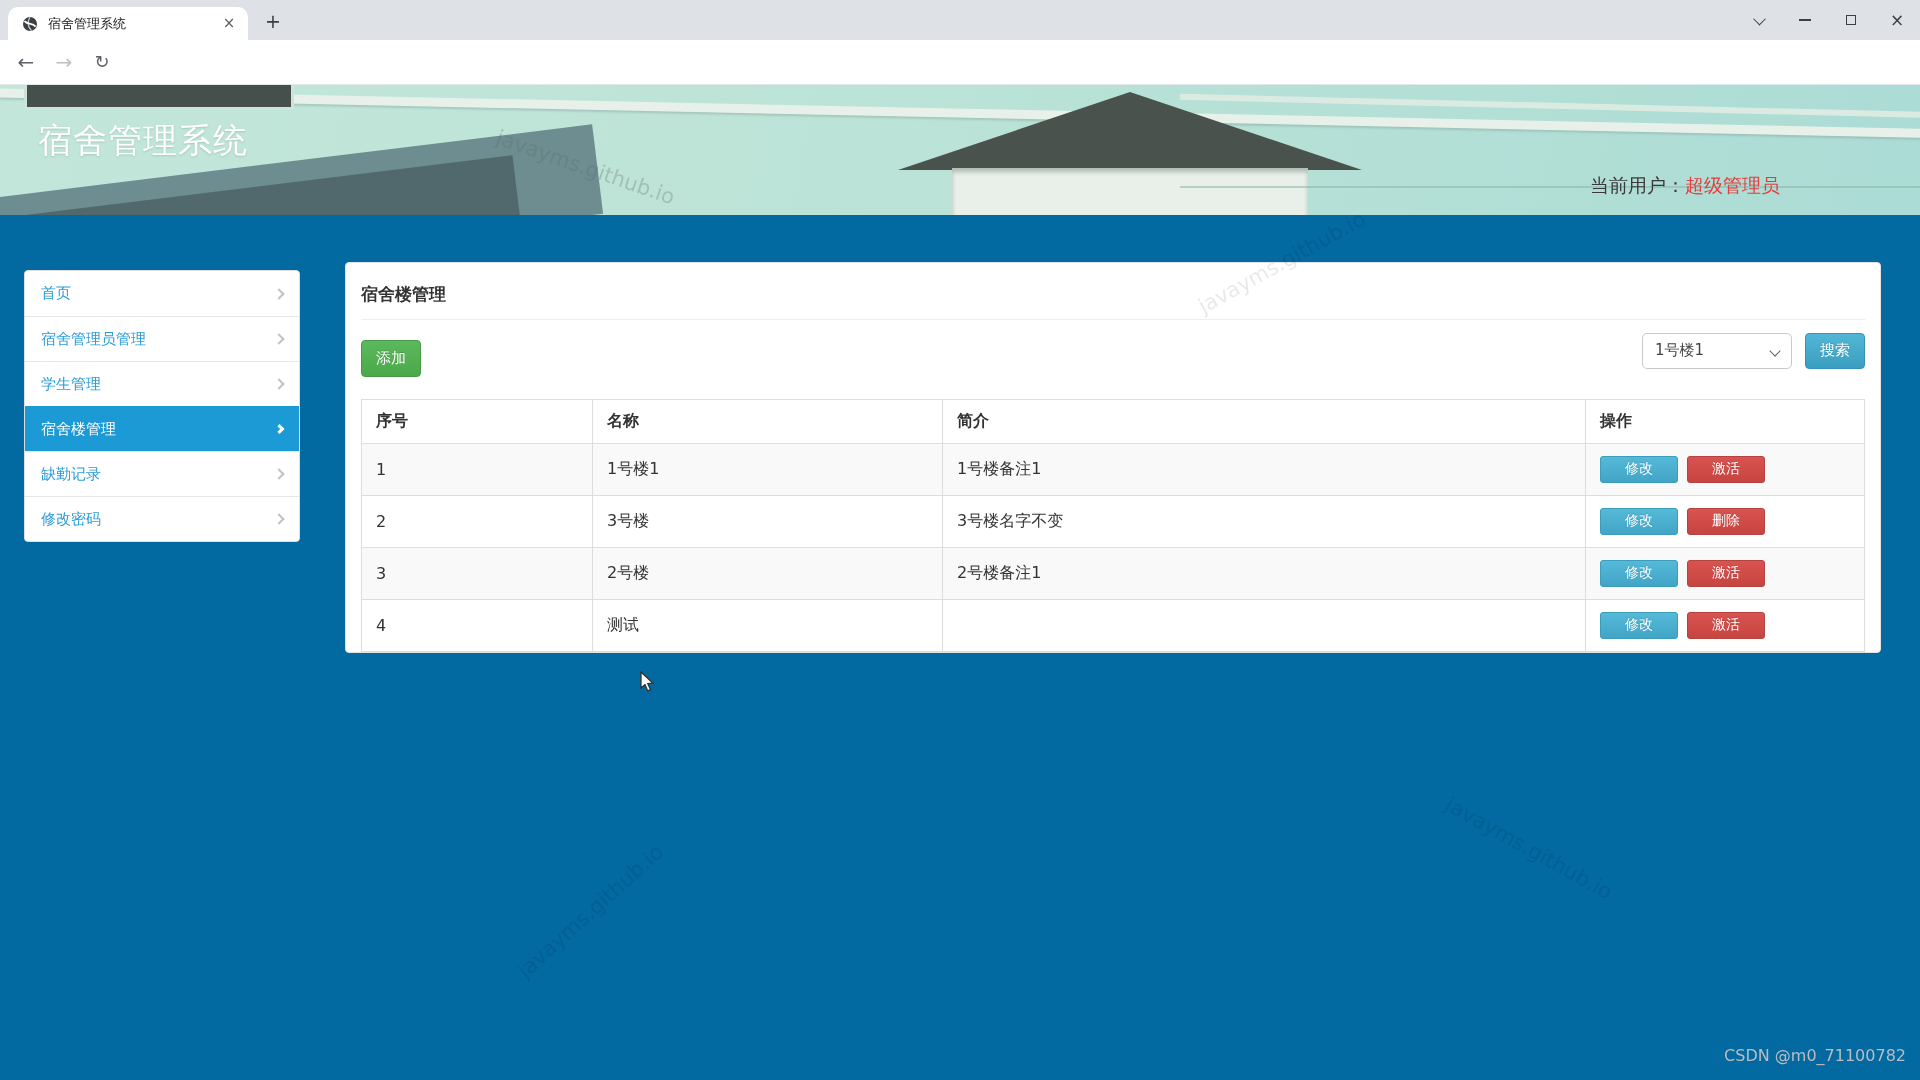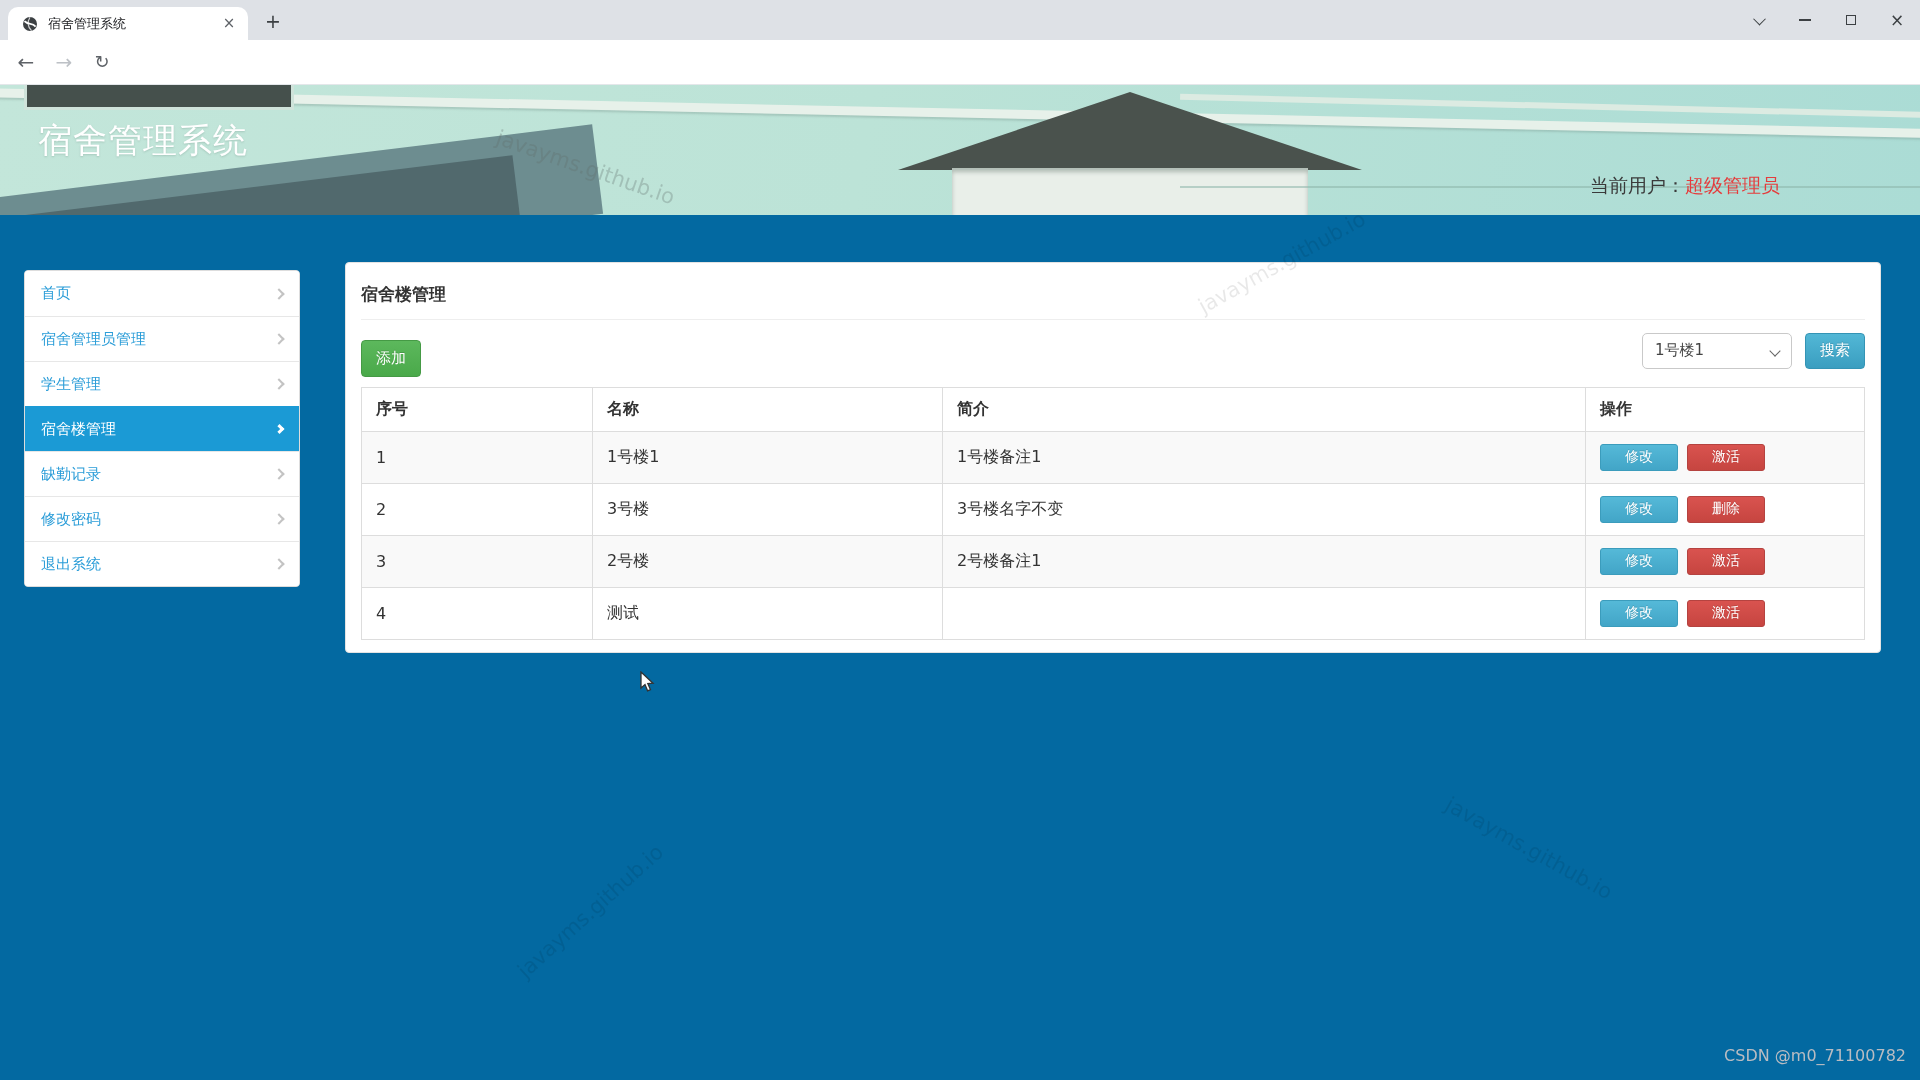"序号" table.grid { margin-top: 18px -> 30px }
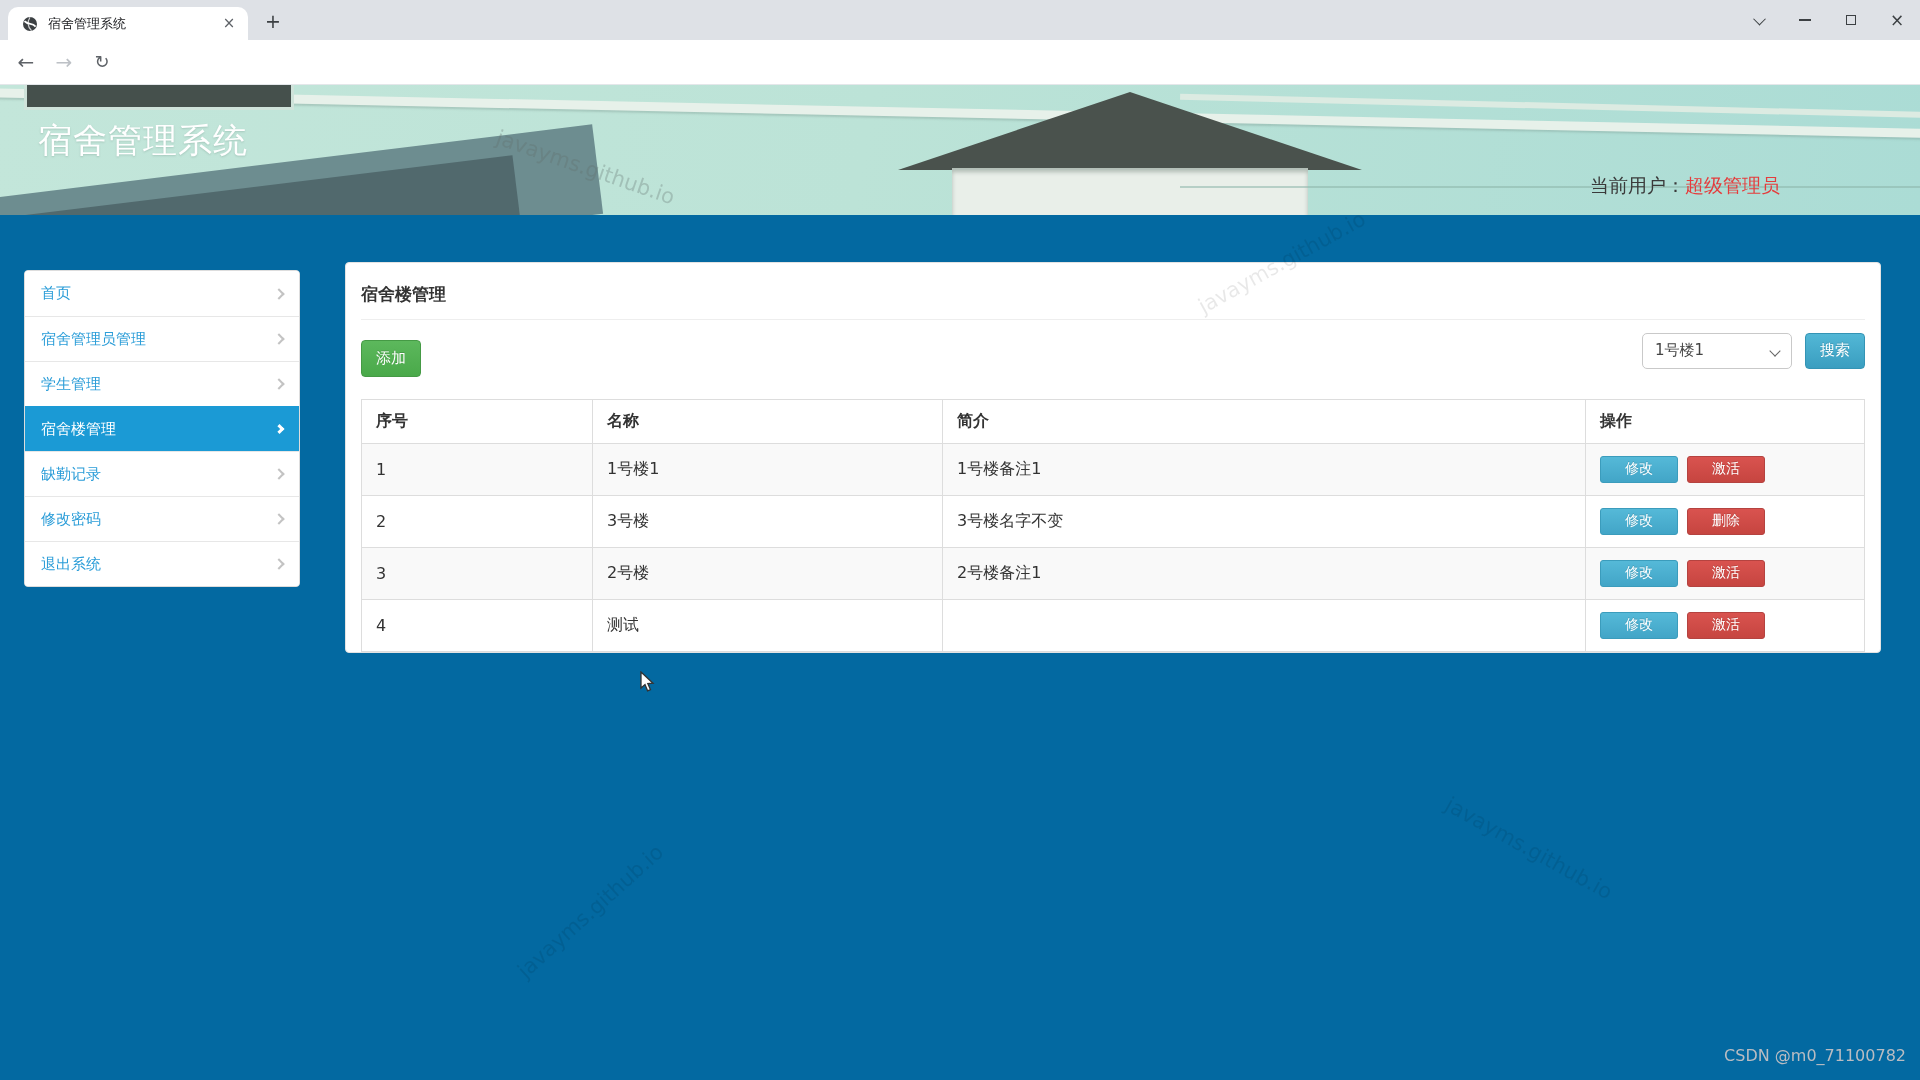"退出系统" li.side-item { html: <li><span>退出系统</span><span></span></li> -> none }
